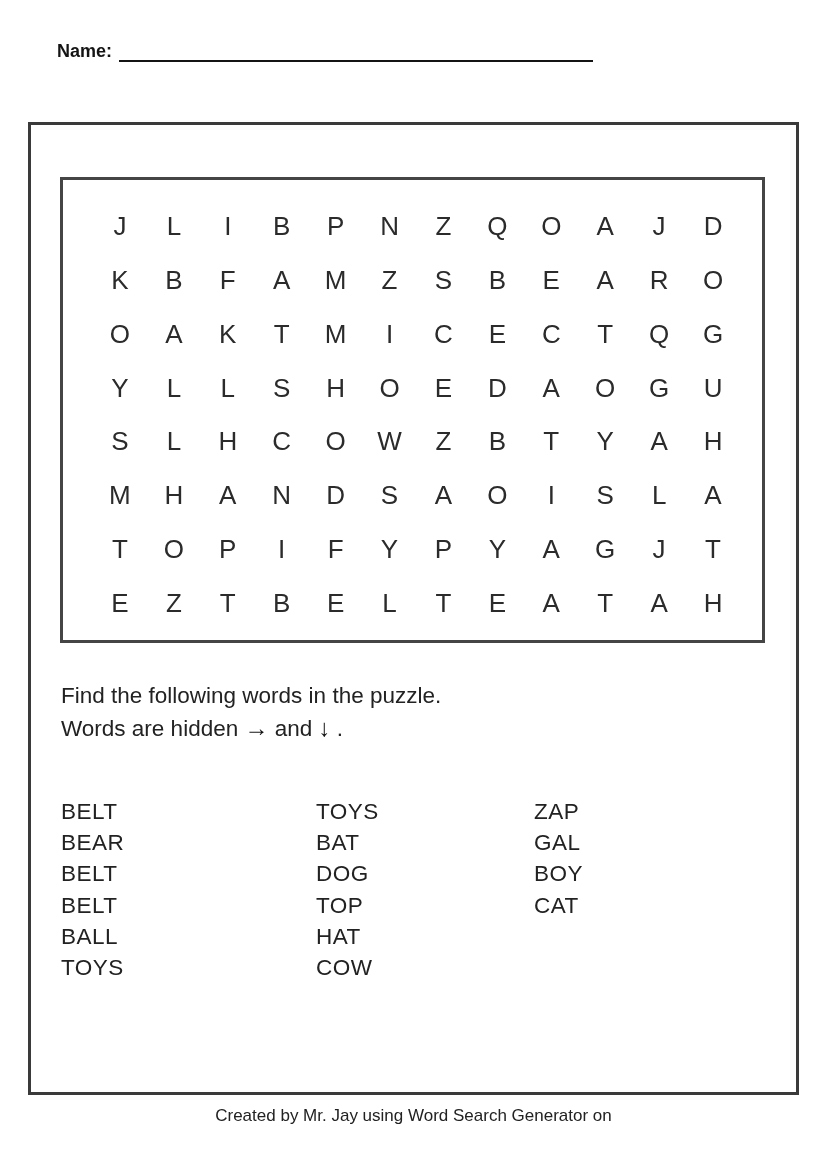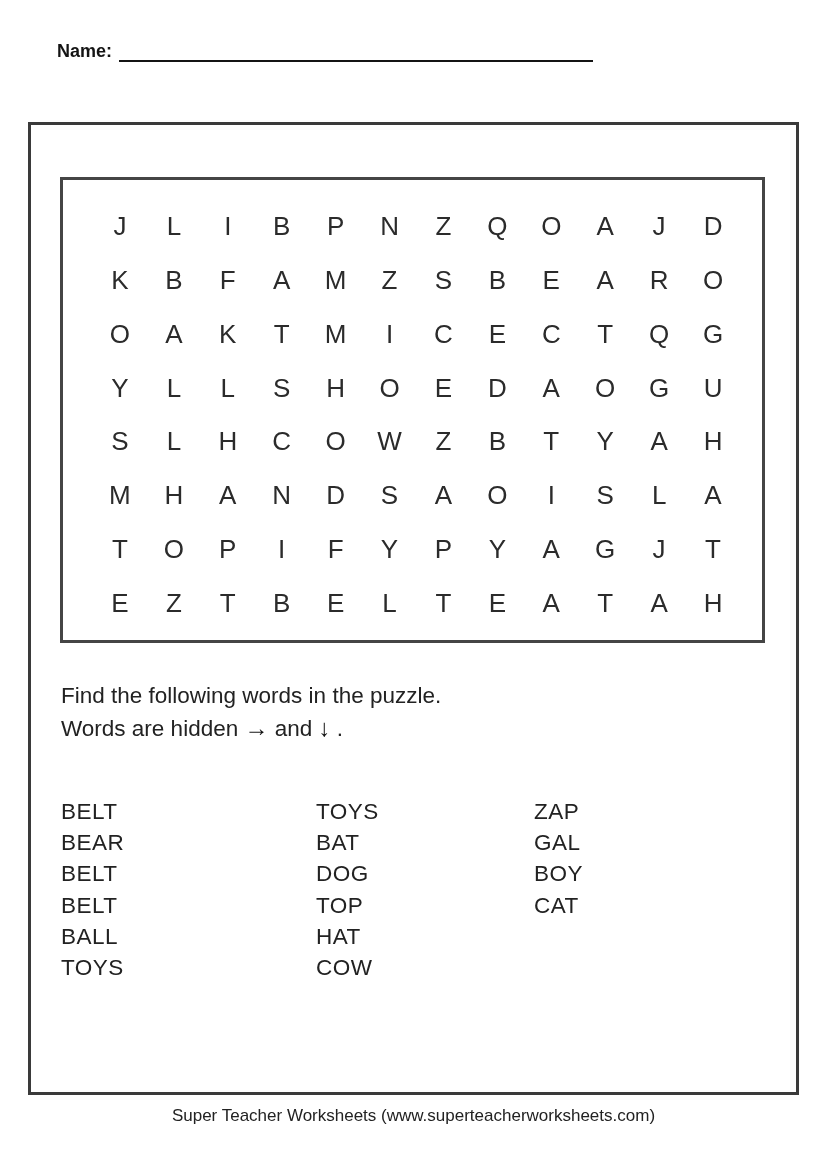"Created by Mr. Jay using" div { html: none -> <div>Created by Mr. Jay using Word Search Generator on</div> }
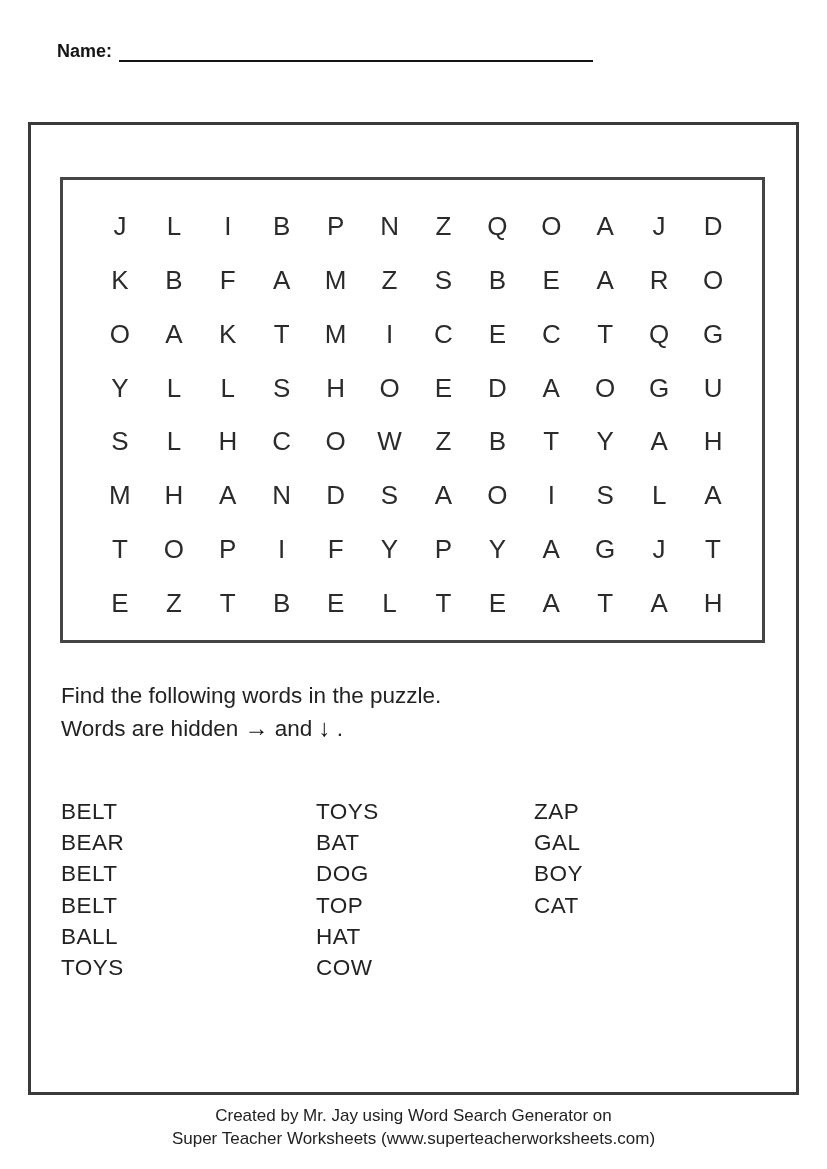"Super Teacher Worksheets" div { html: <div>Super Teacher Worksheets (www.superteacherworksheets.com)</div> -> none }
